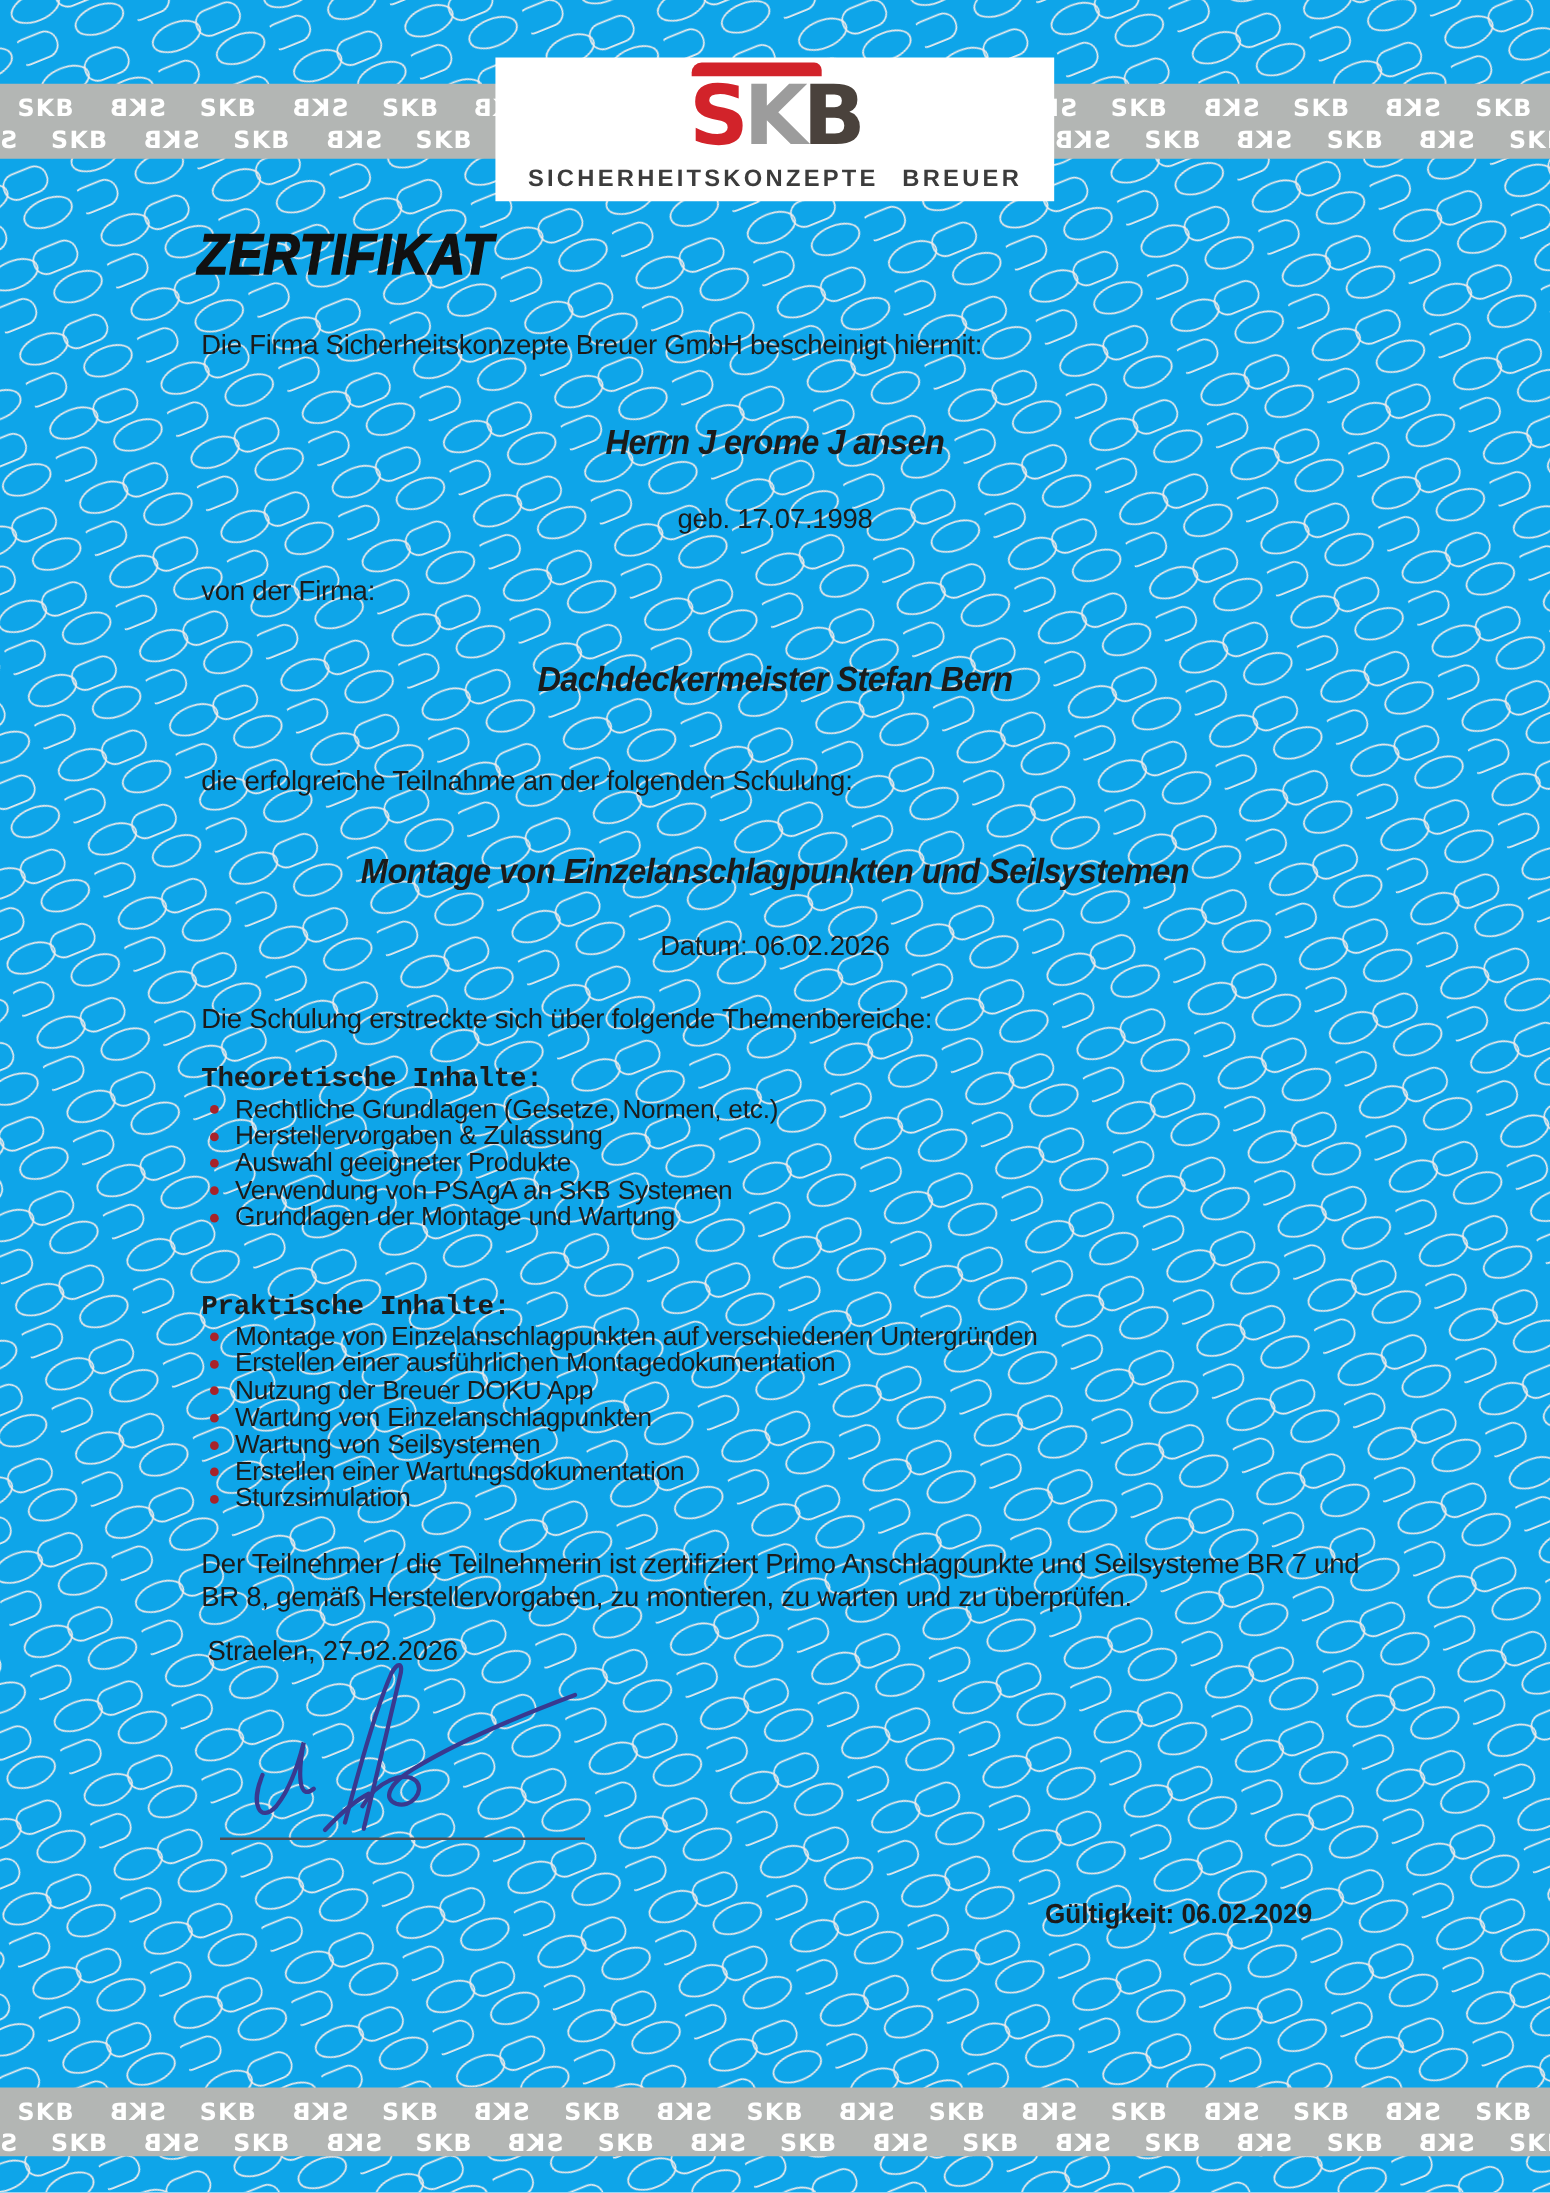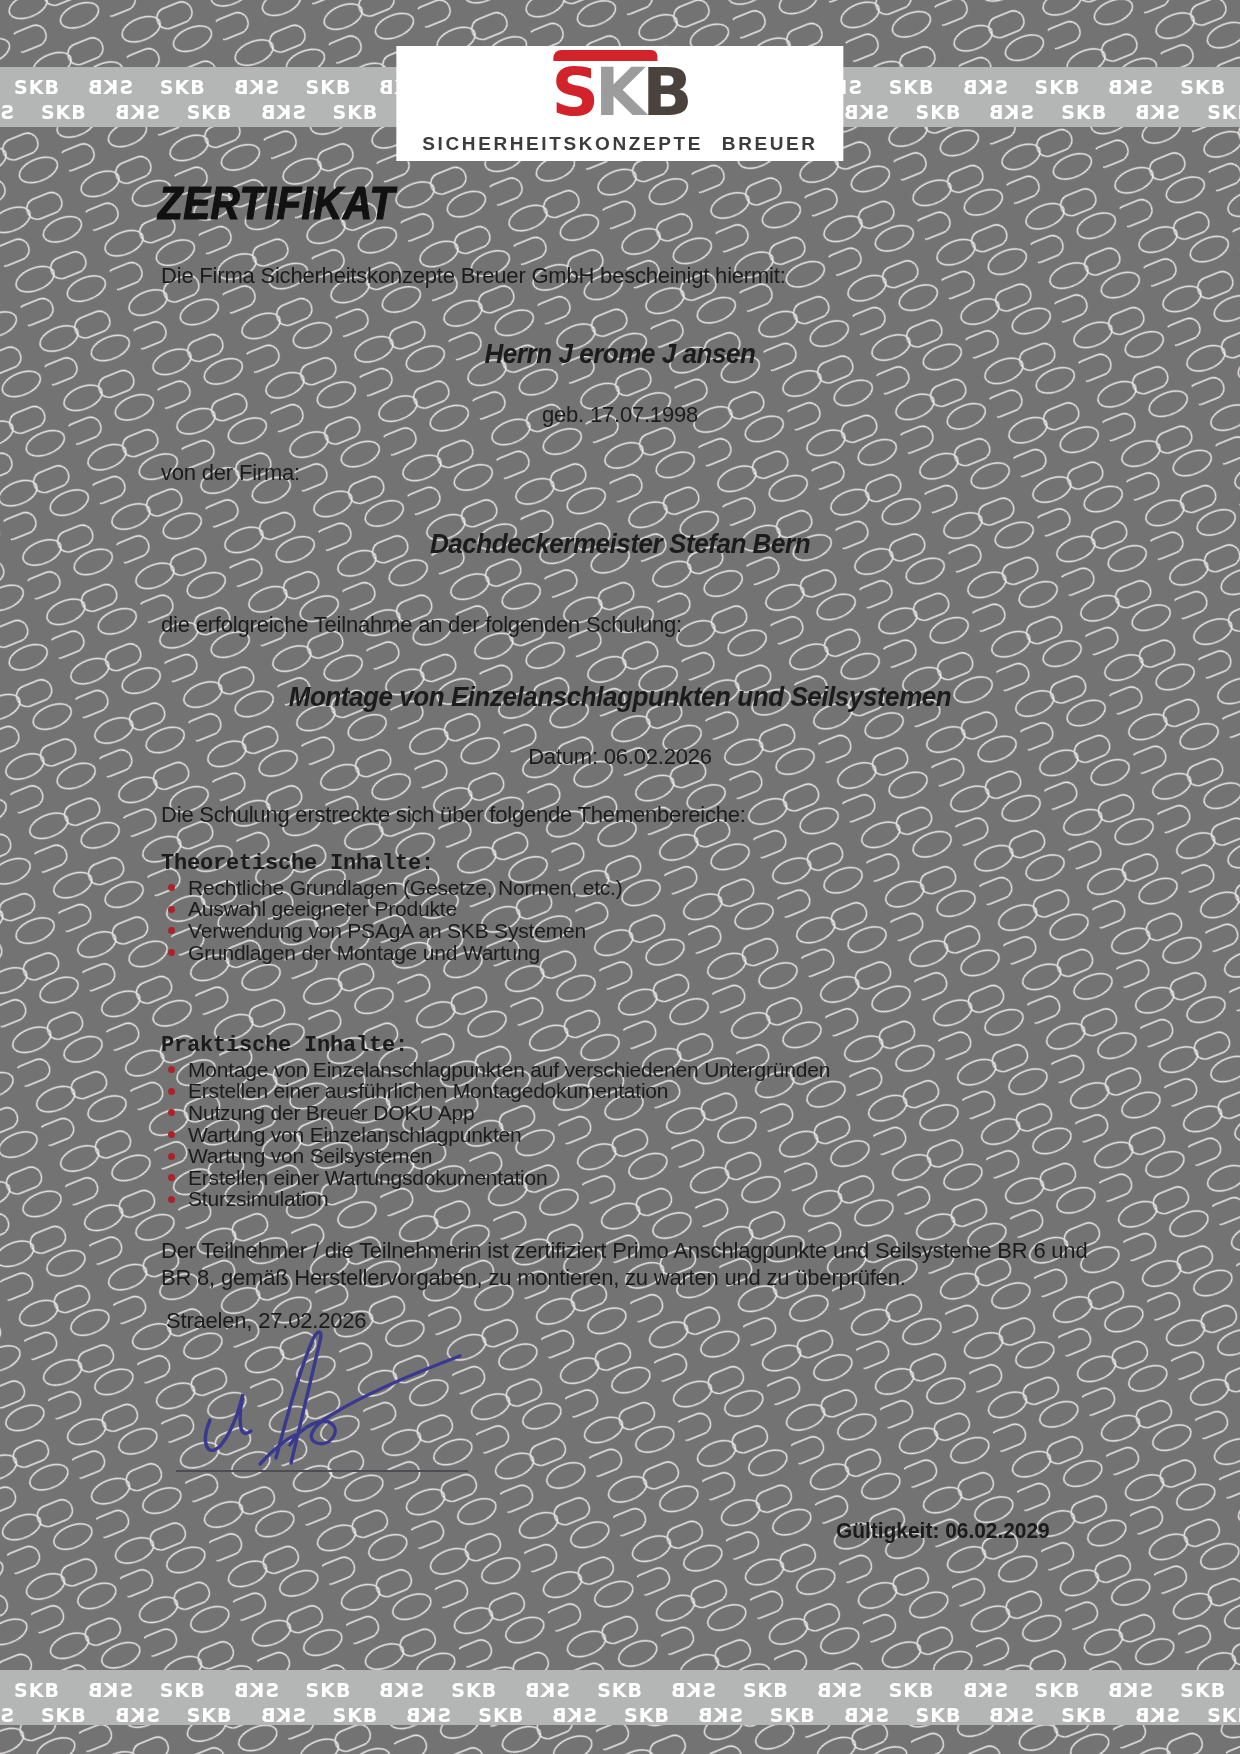"SKB" .page { background: #737373 -> #0ea5e9 }
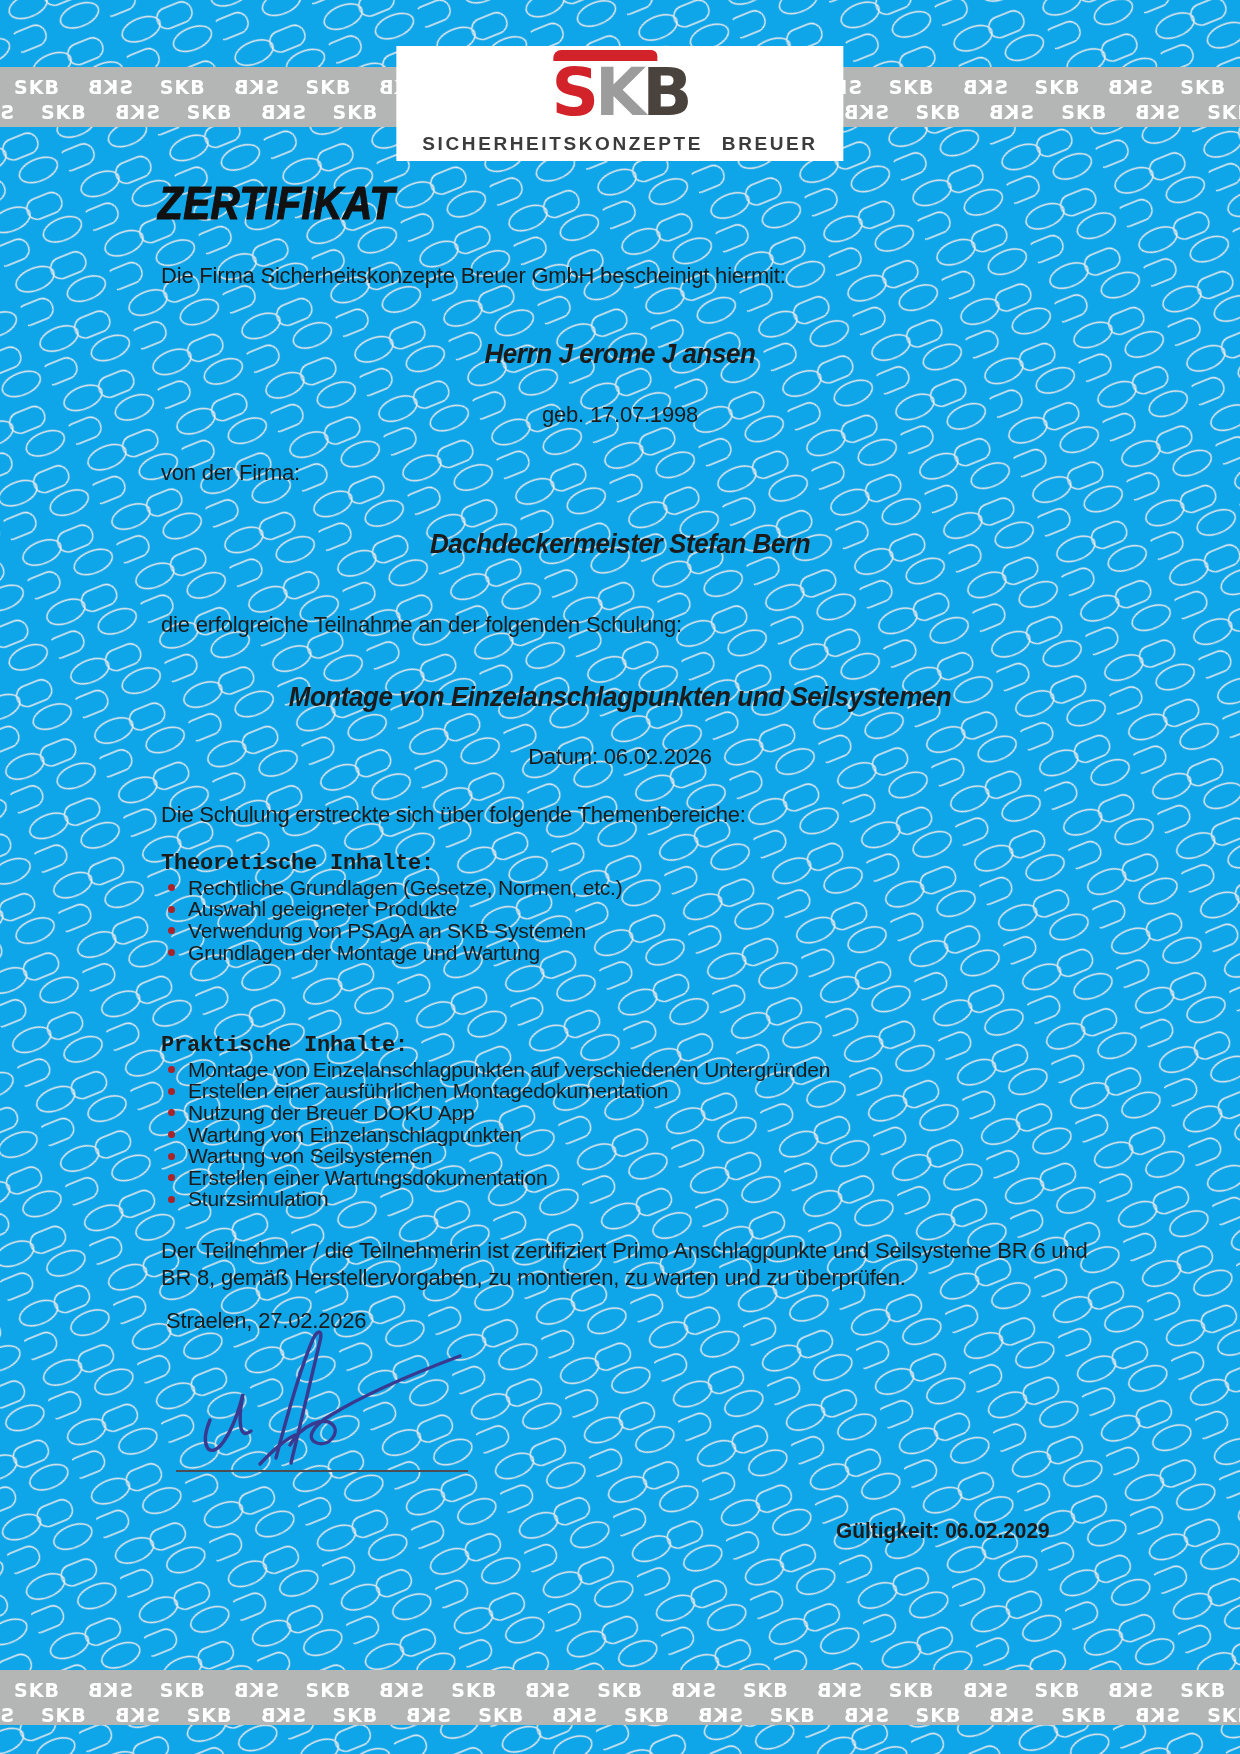"Herstellervorgaben & Zulassung" li { html: none -> <li> <span></span> <span>Herstellervorgaben &amp; Zulassung</span> </li> }
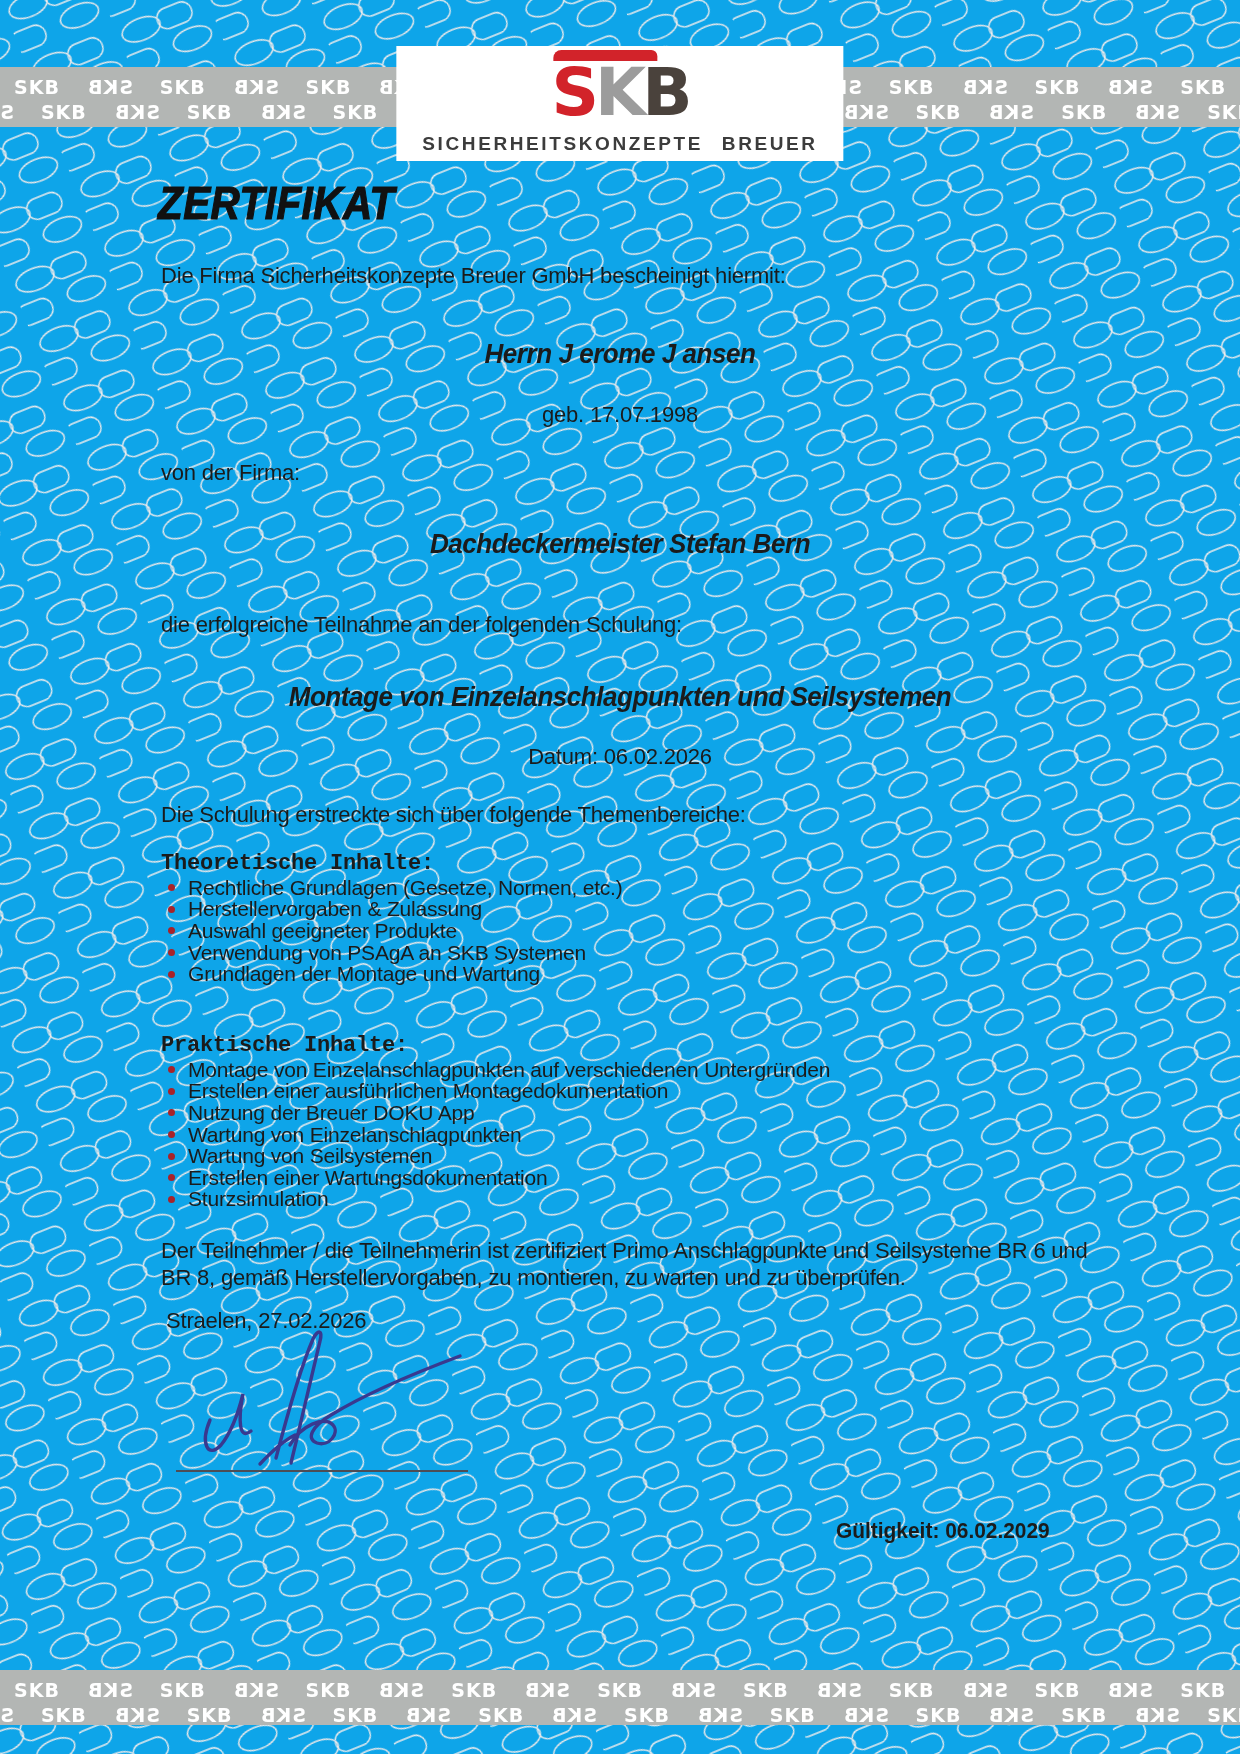"Der Teilnehmer / die Teilnehmerin" div.tb { text: 6 -> 7 }
